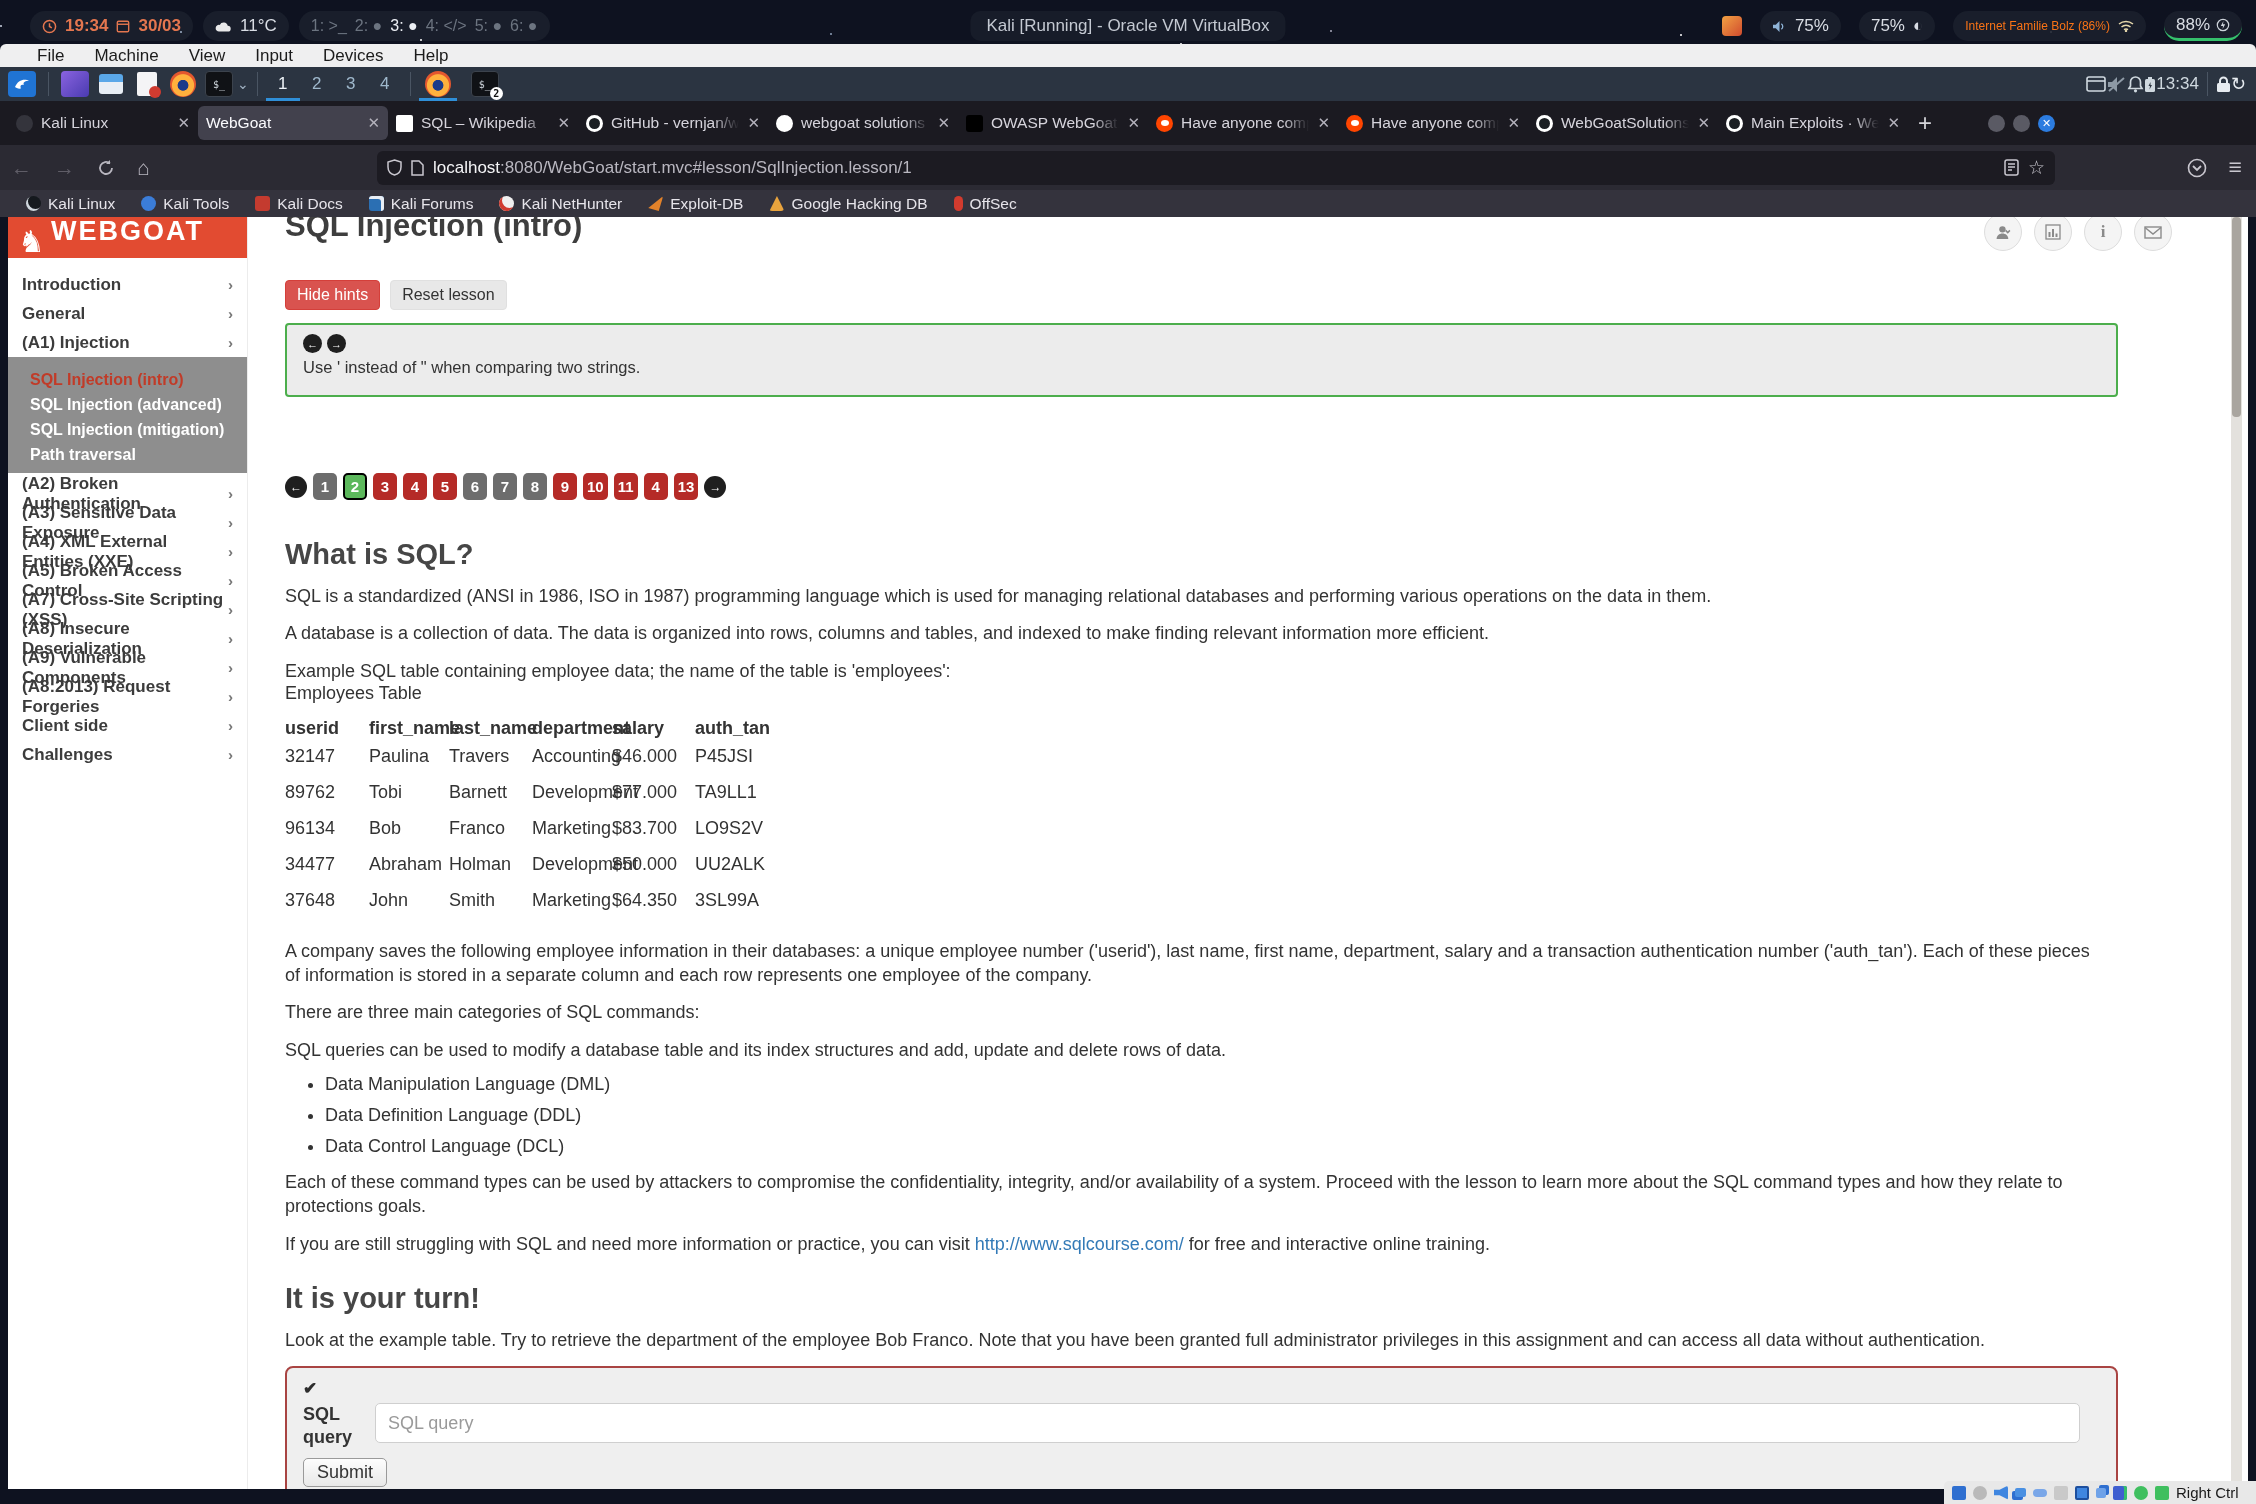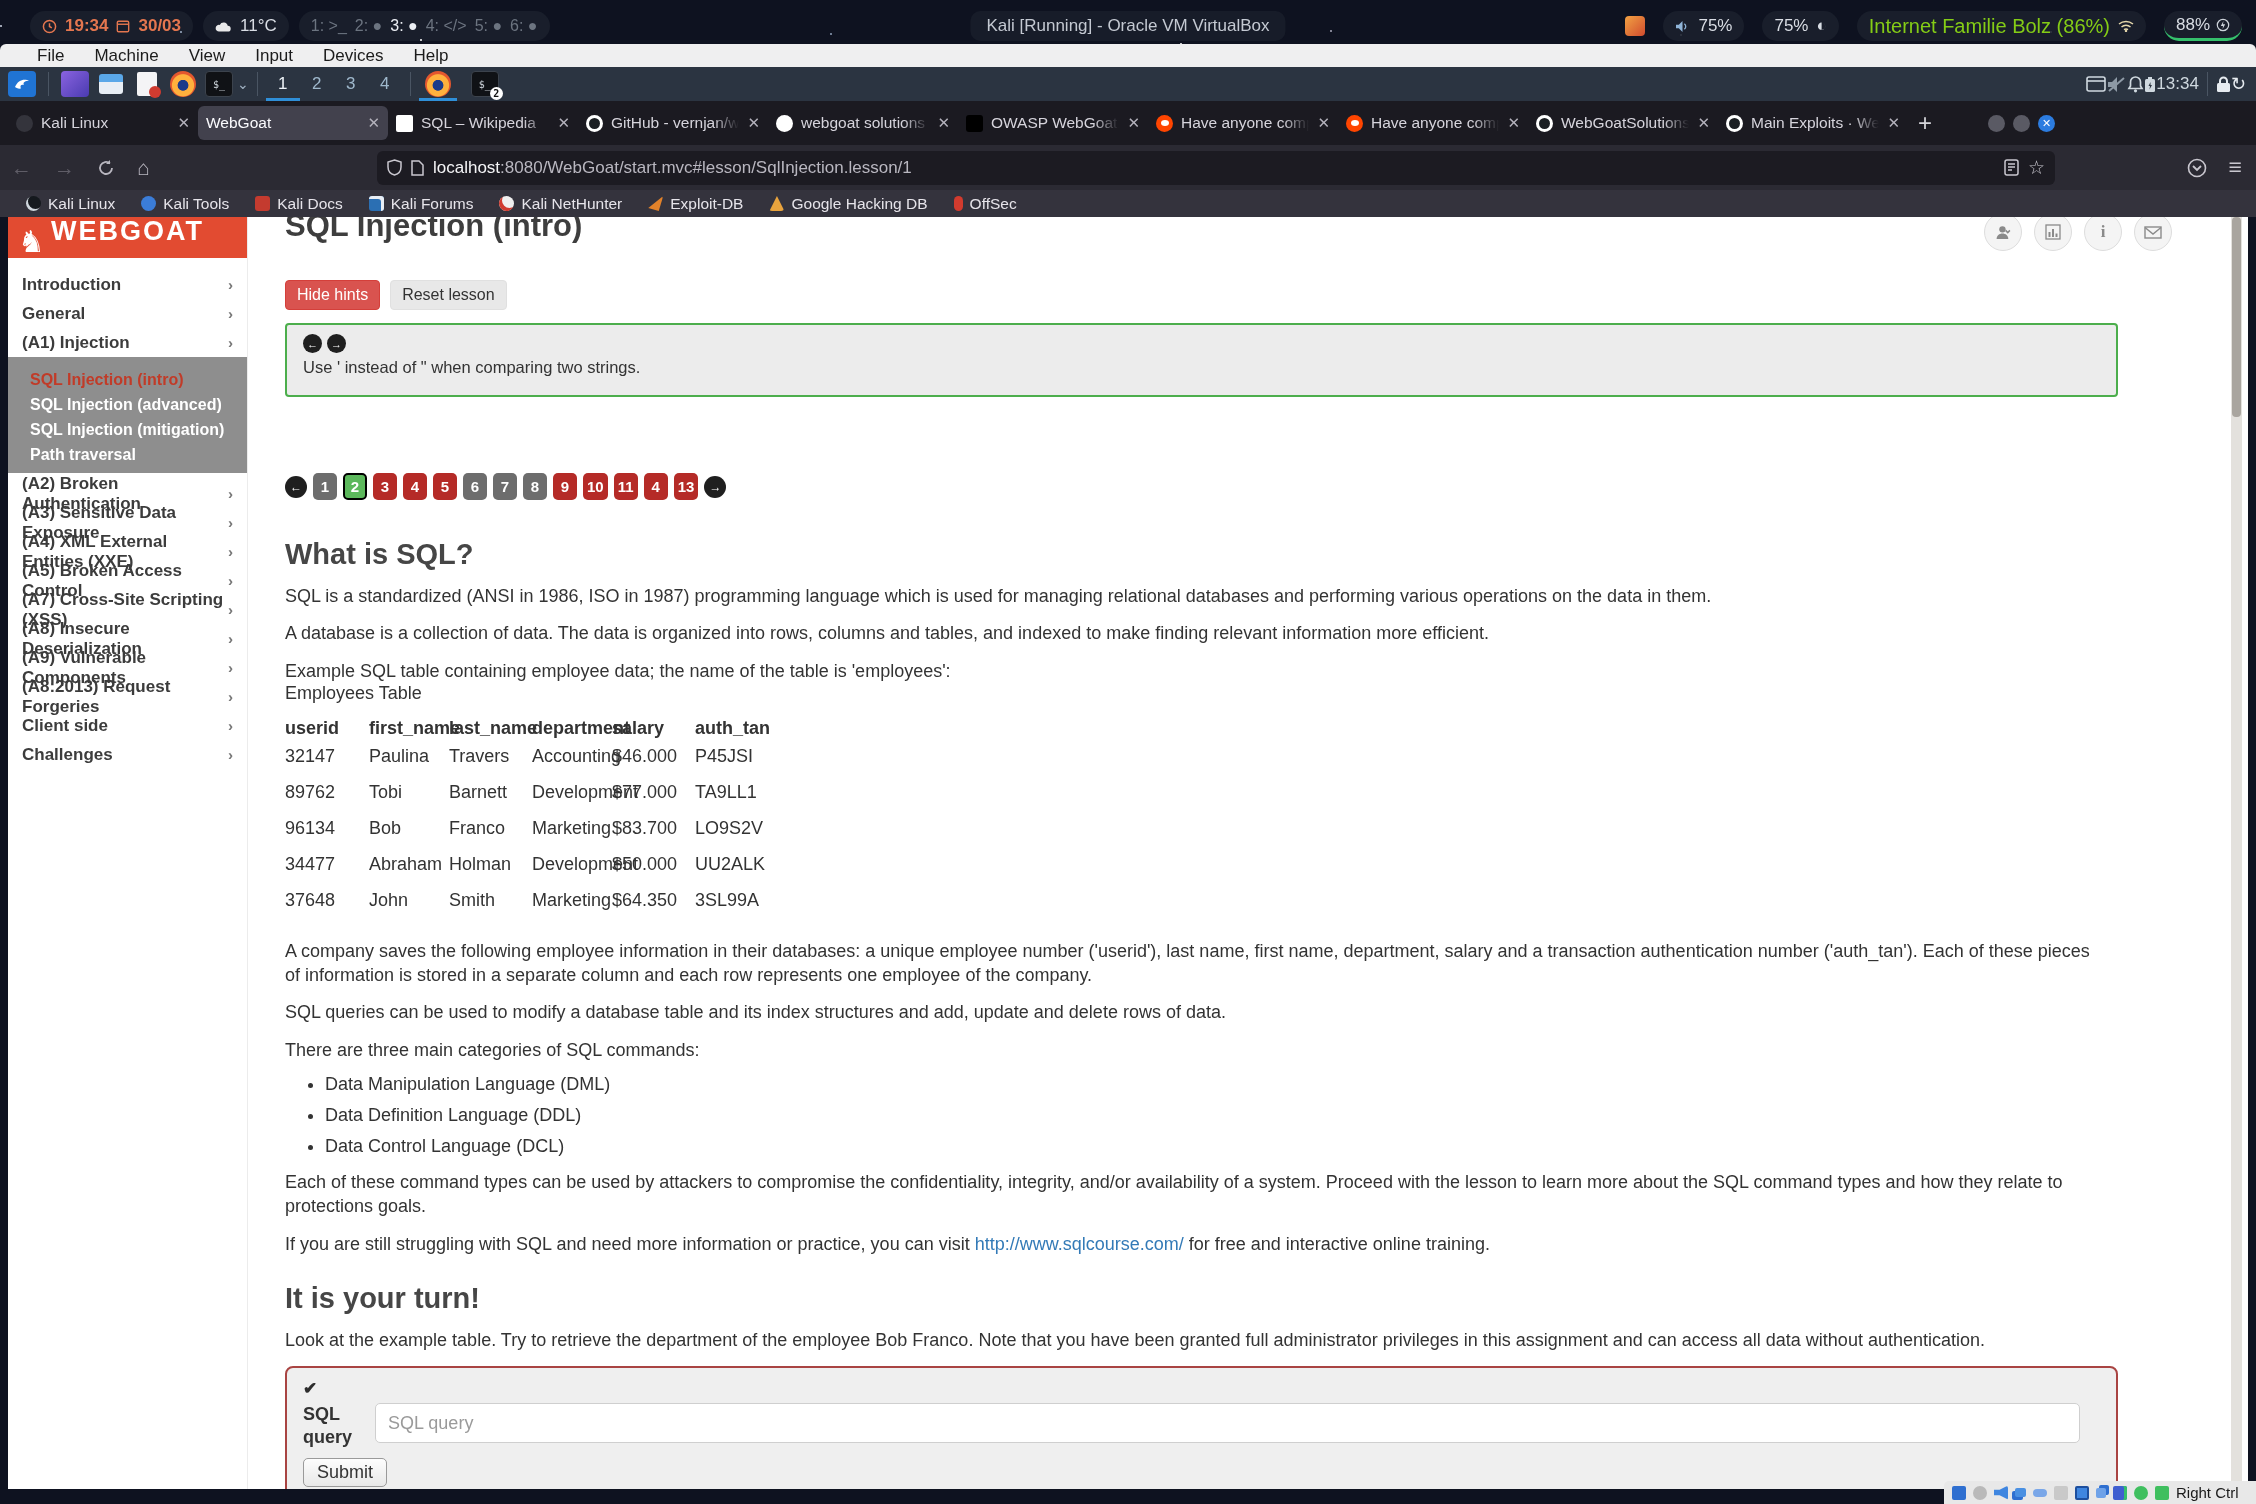"Internet Familie Bolz (86%)" .net-label { color: #84cc16 -> #f97316; font-size: 20px -> 12px }
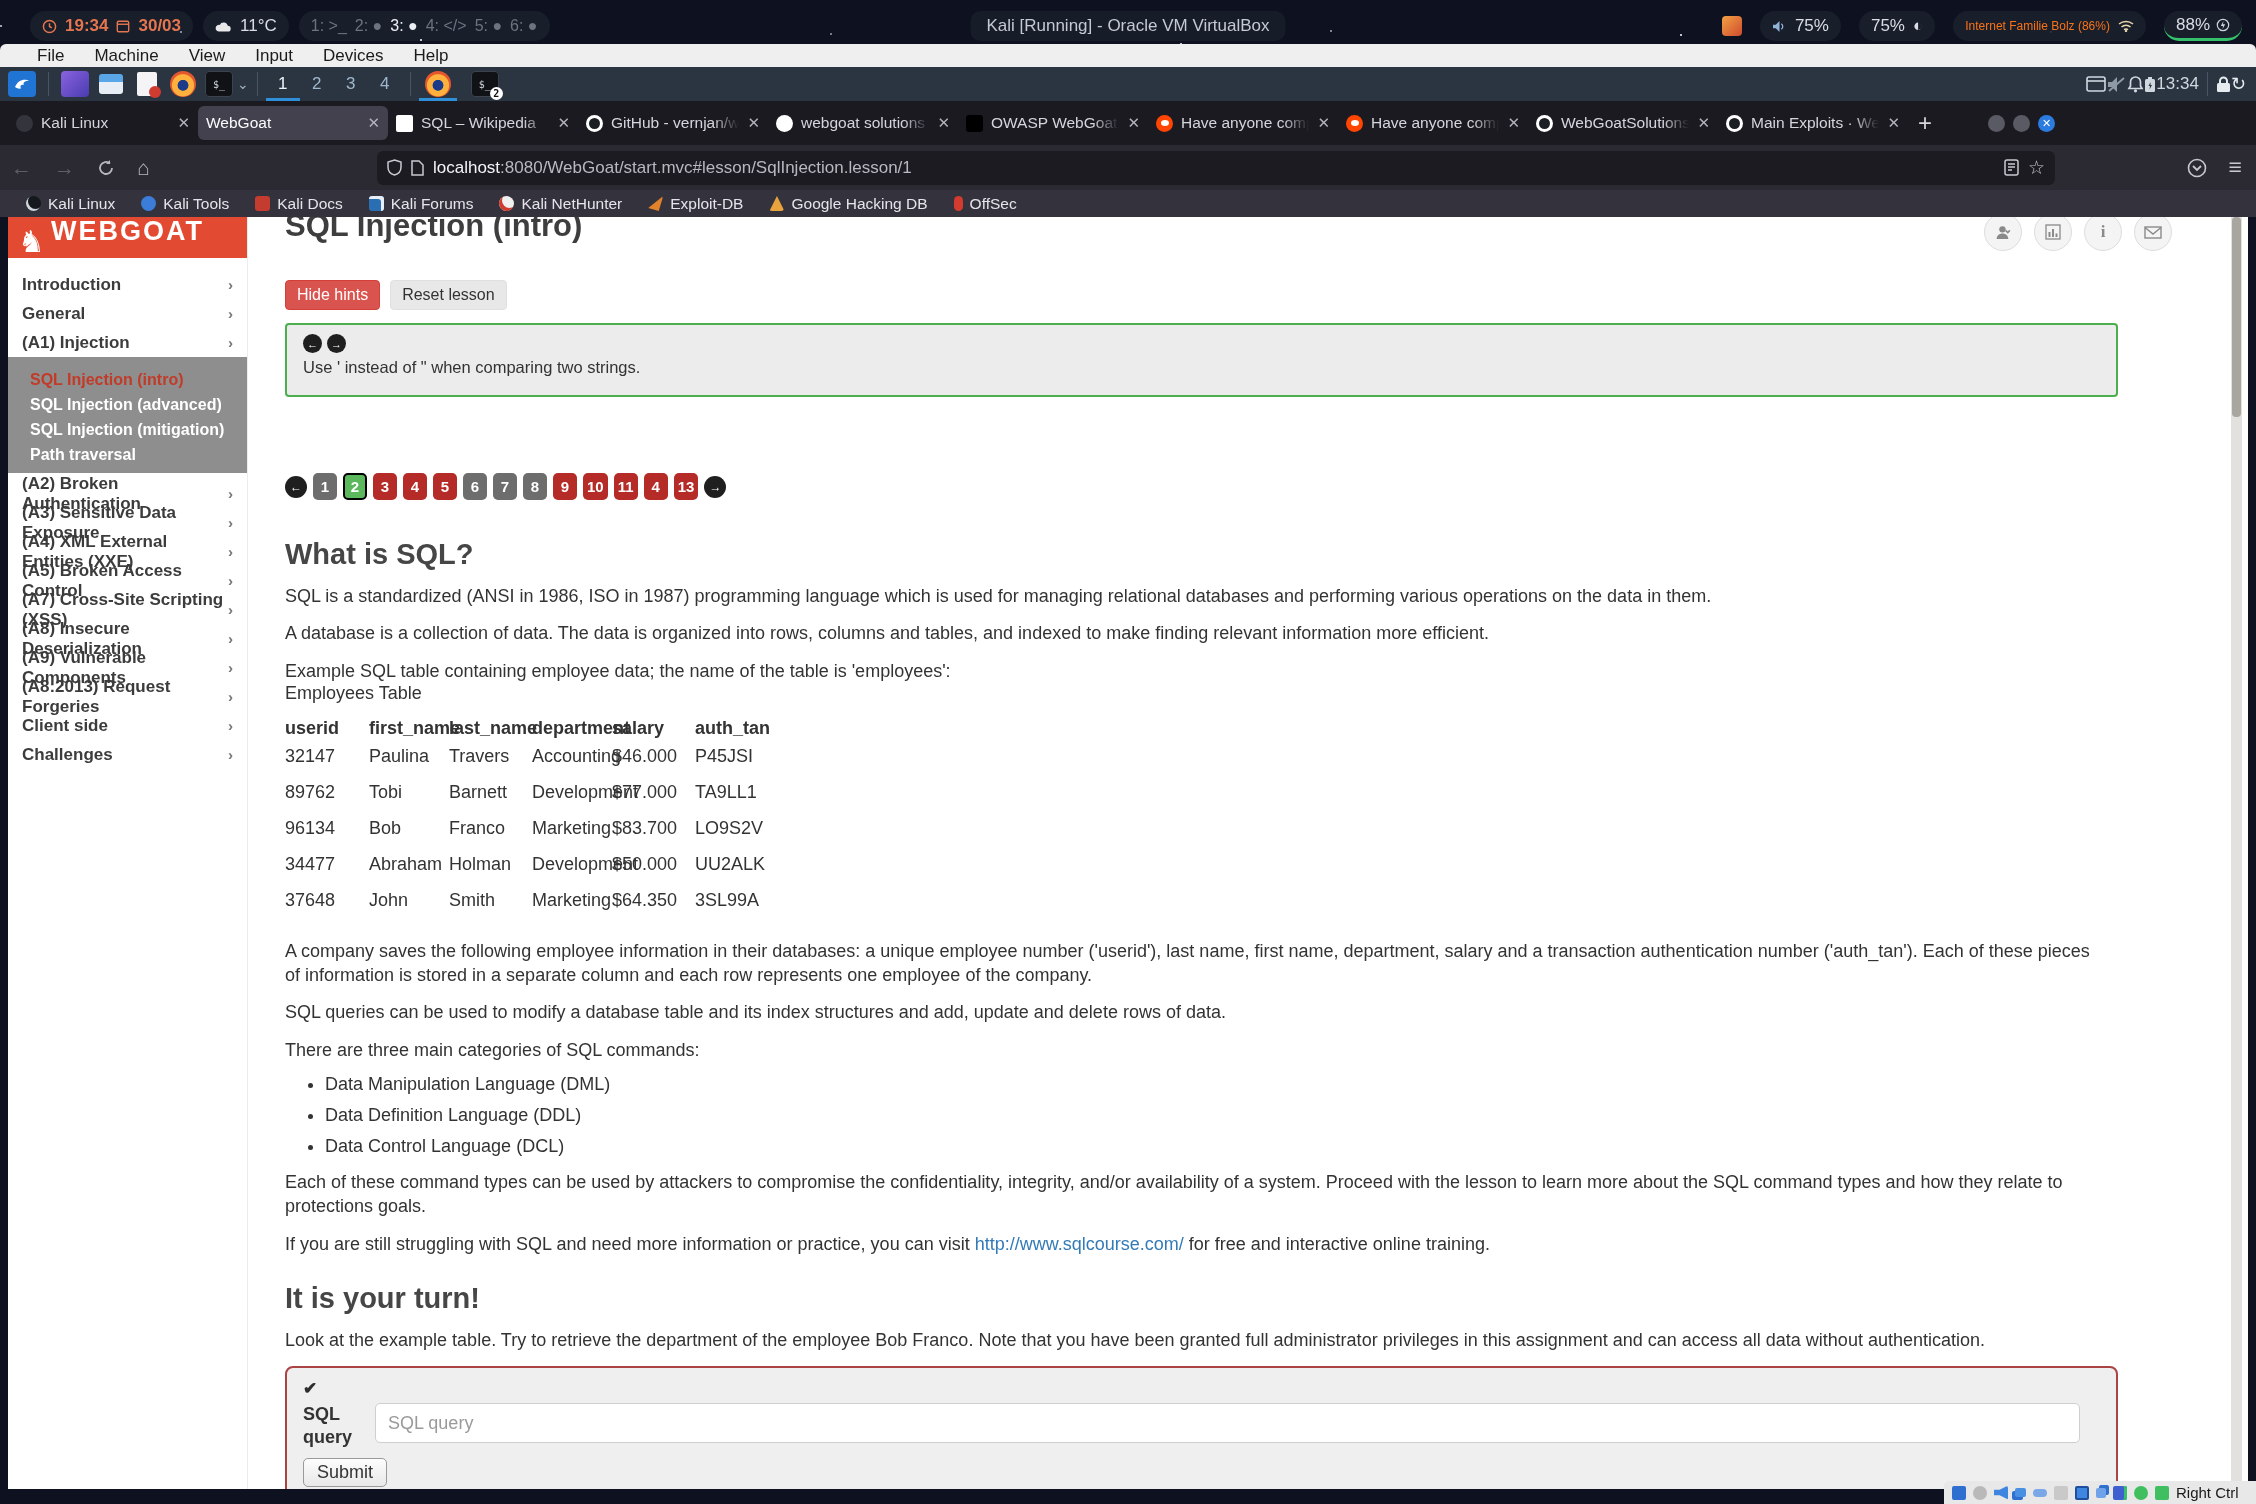"SQL queries can be used" p.wg { order: before "There are three main categories" -> after "There are three main categories" }
